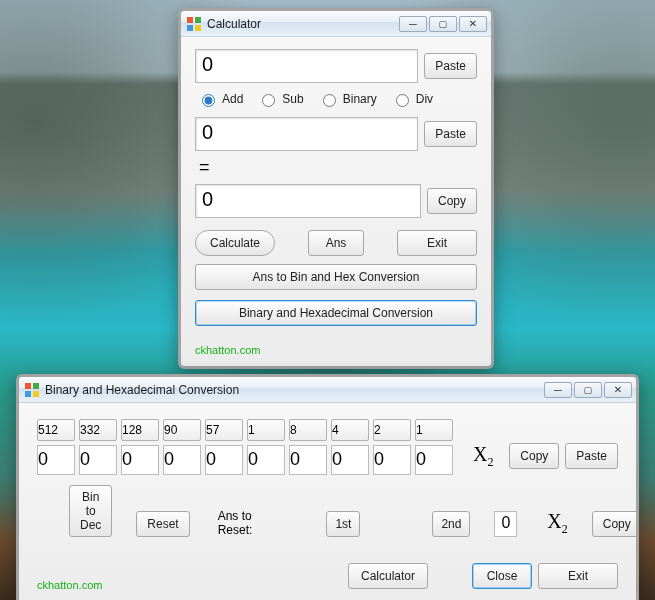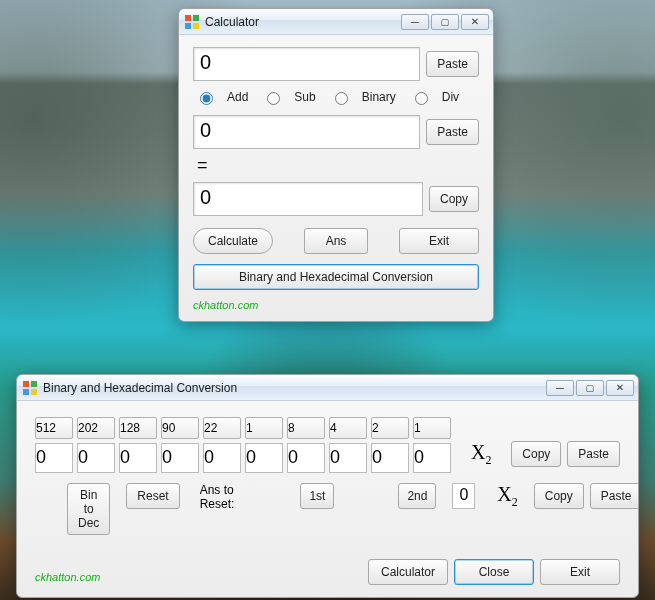"Calculator" .window { border: 1px solid #a3a3a3 -> 3px solid #a3a3a3 }
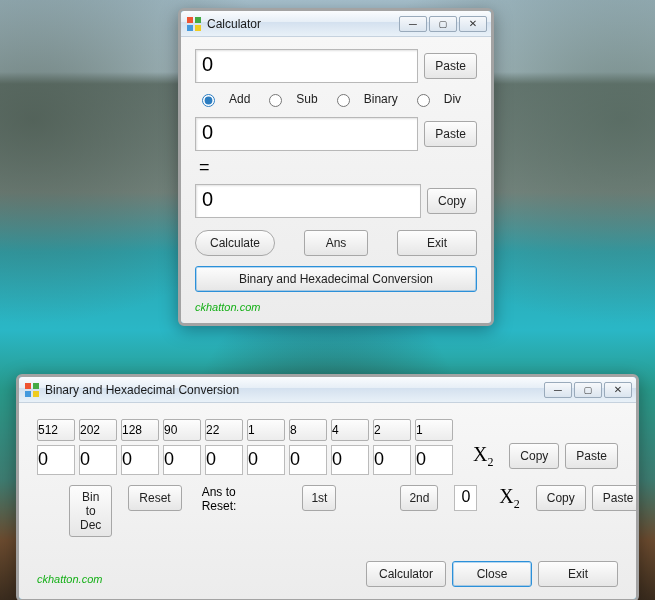"Add" .radios label { gap: 11px -> 4px }
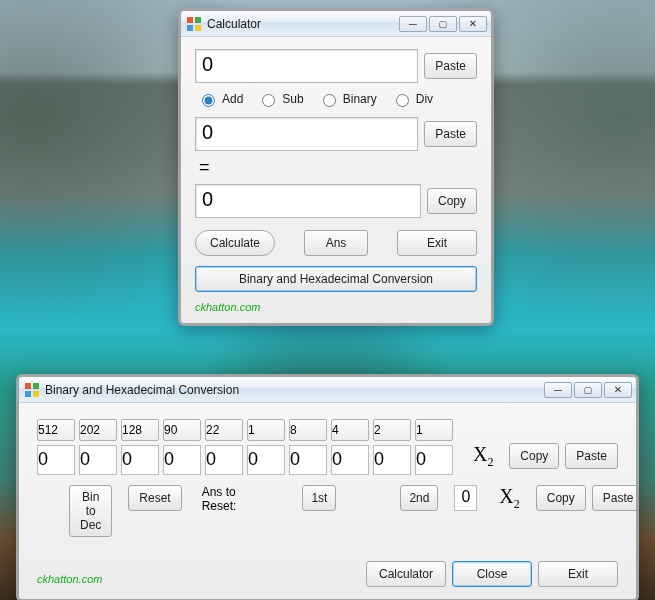"Ans" button.btn { width: 64px -> 56px }
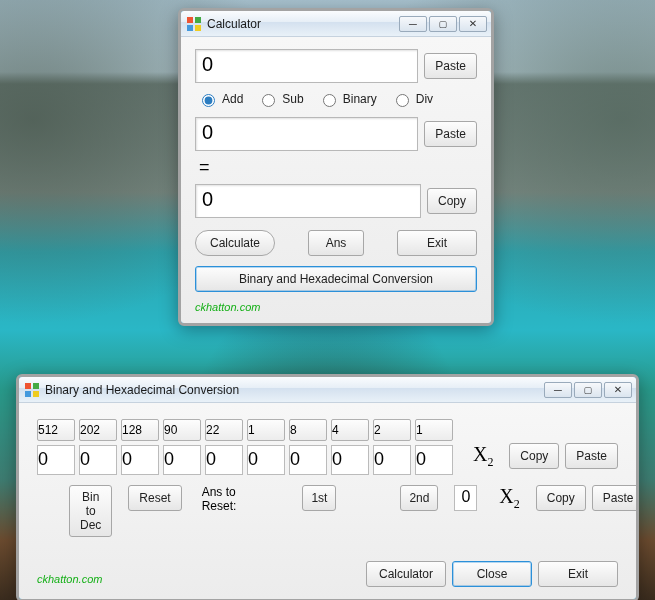"Ans to Bin and Hex" div.row { html: none -> <div> <button>Ans to Bin and Hex Conversion</button> </div> }
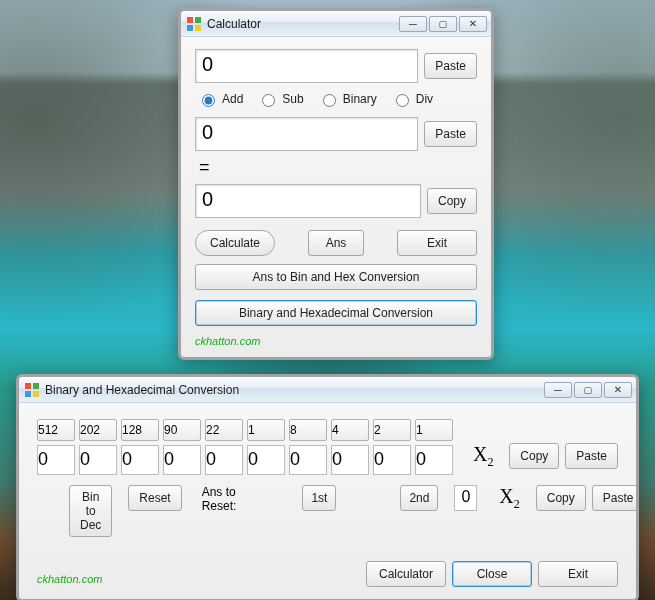"ckhatton.com" .footer-link { font-style: italic -> none; margin-top: 9px -> 18px }
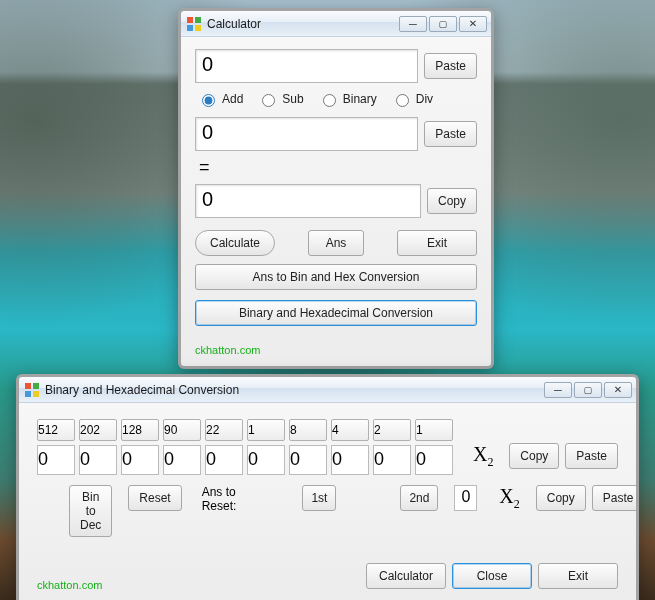"202" div.bitcell { text: 202 -> 332 }
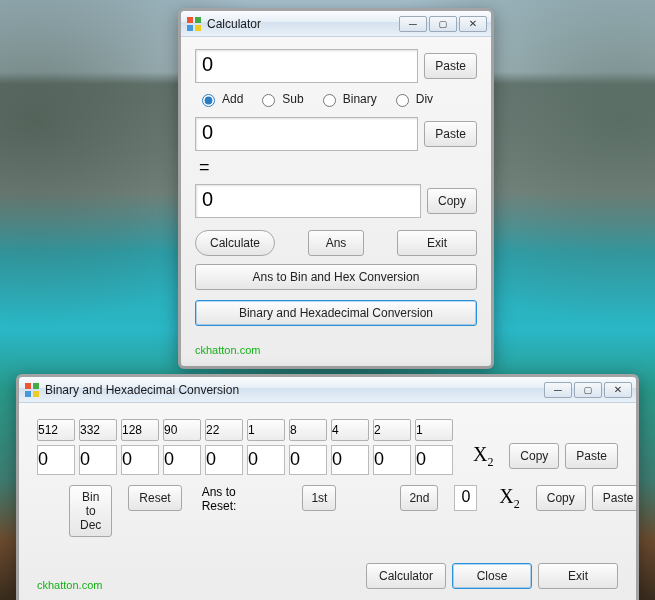"22" div.bitcell { text: 22 -> 57 }
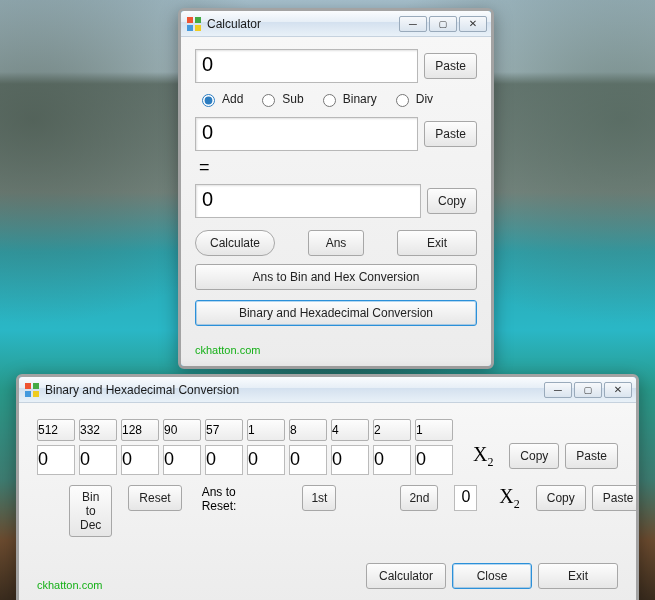"Bin to Dec" .row2 { align-items: flex-start -> flex-end; gap: 16px -> 24px }
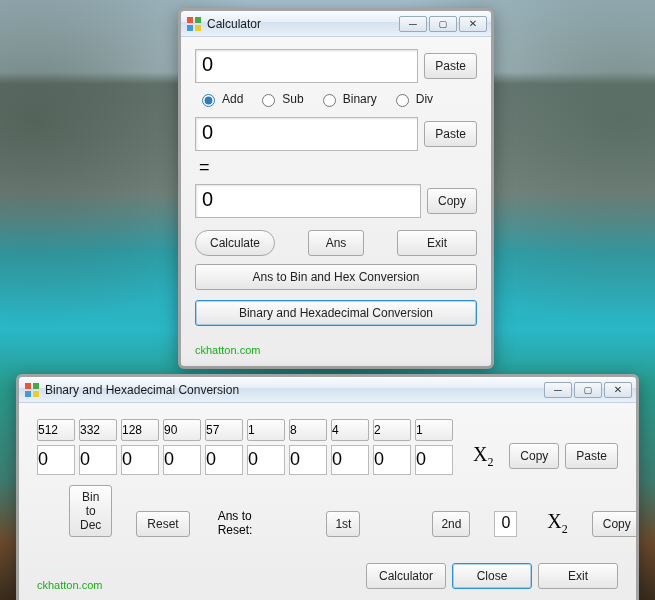"Close" button.btn { margin-left: none -> 38px; width: 80px -> 60px }
